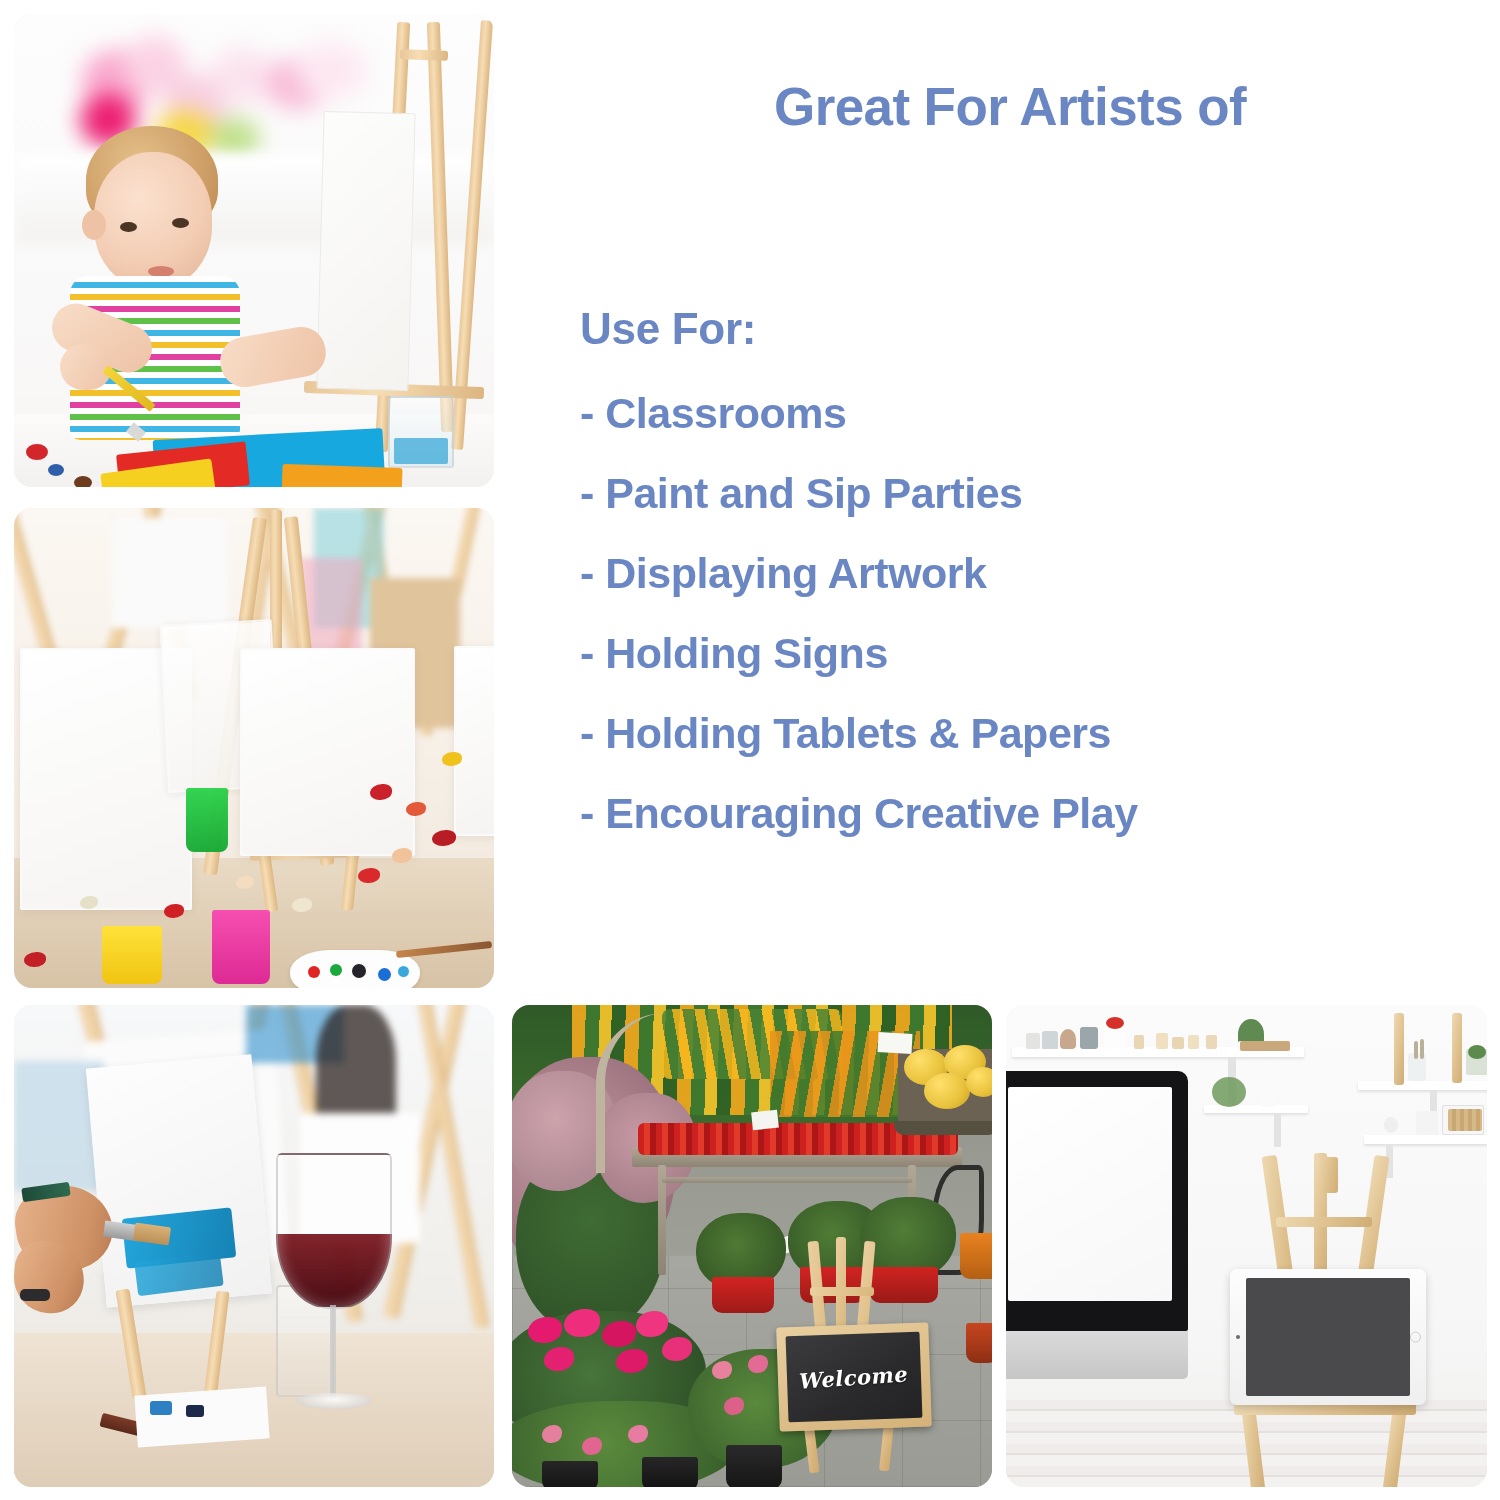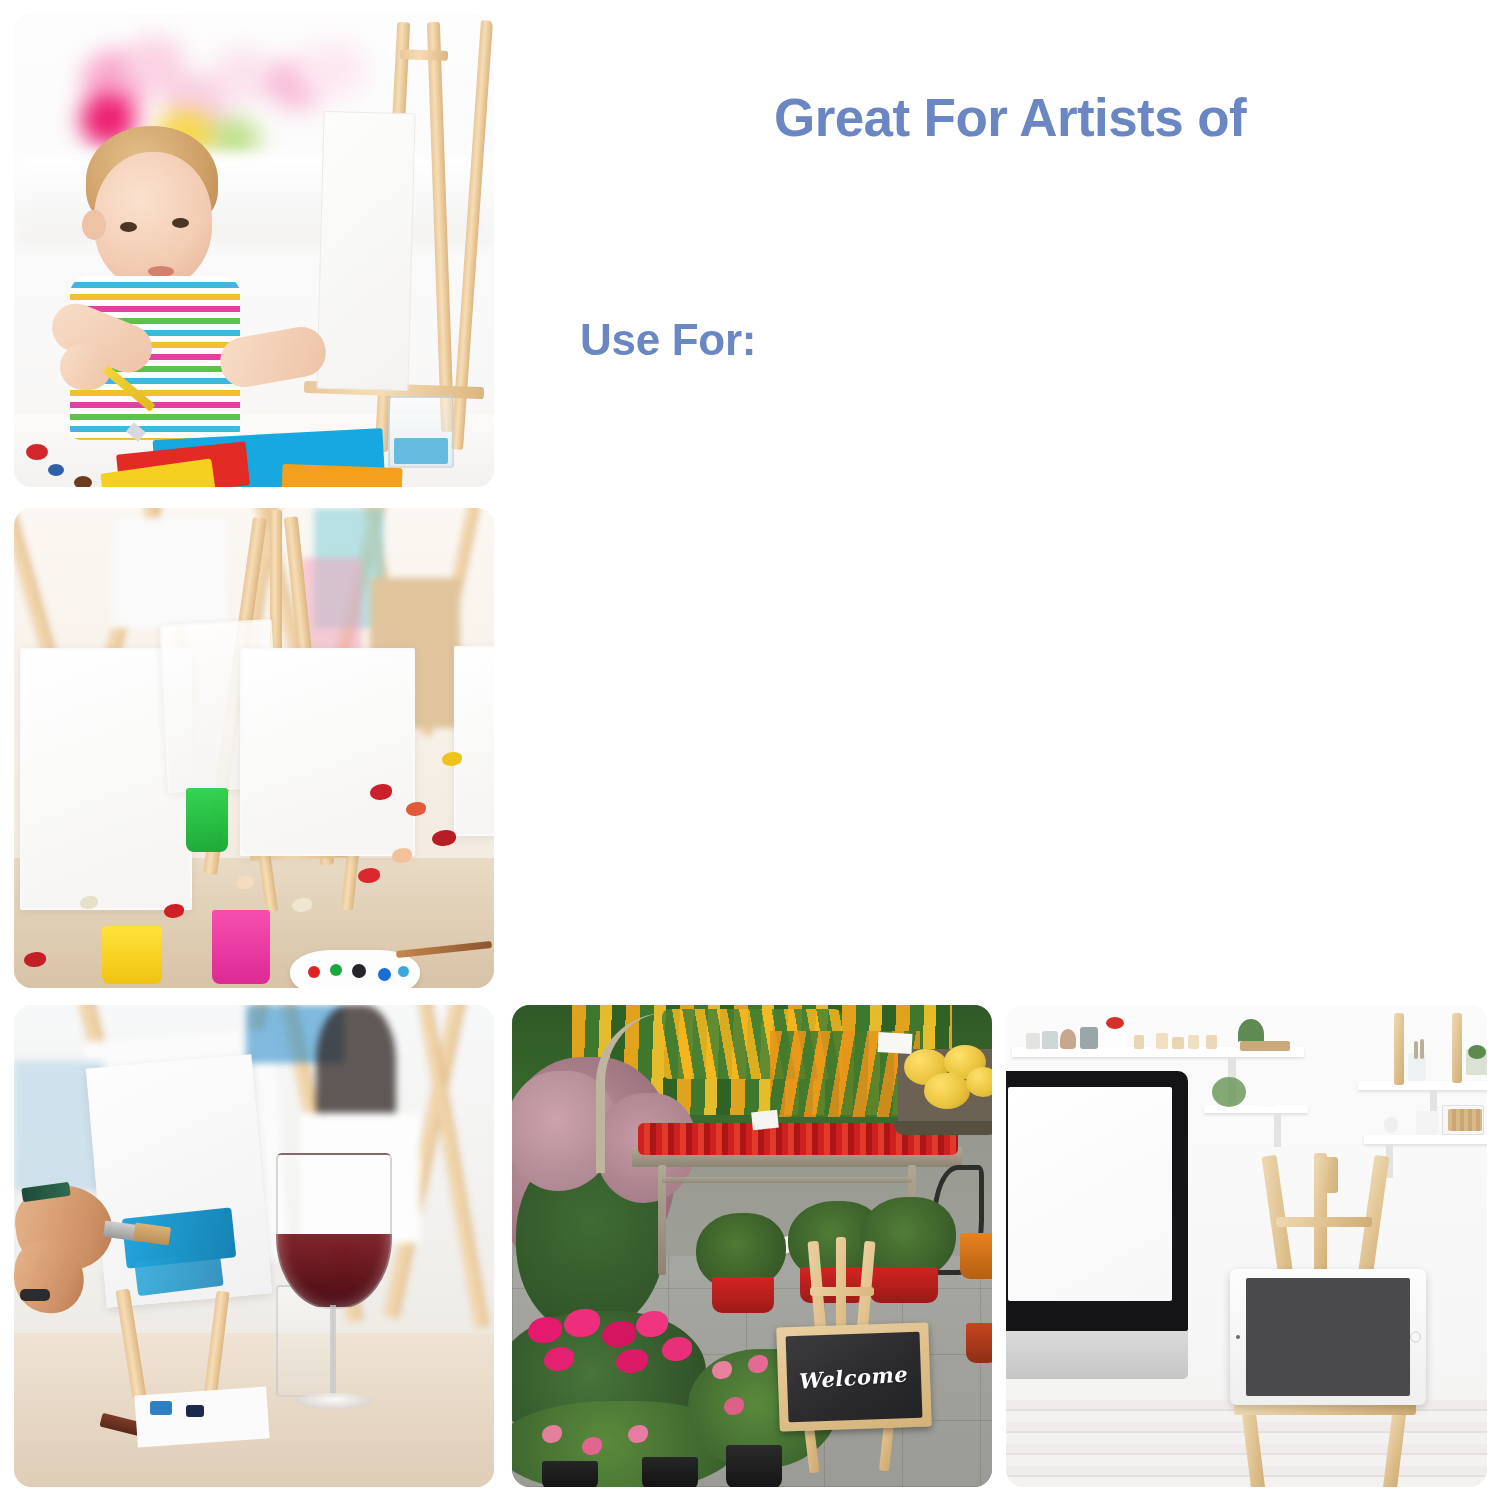"Great For Artists of" .text-col { top: 15px -> 4px }
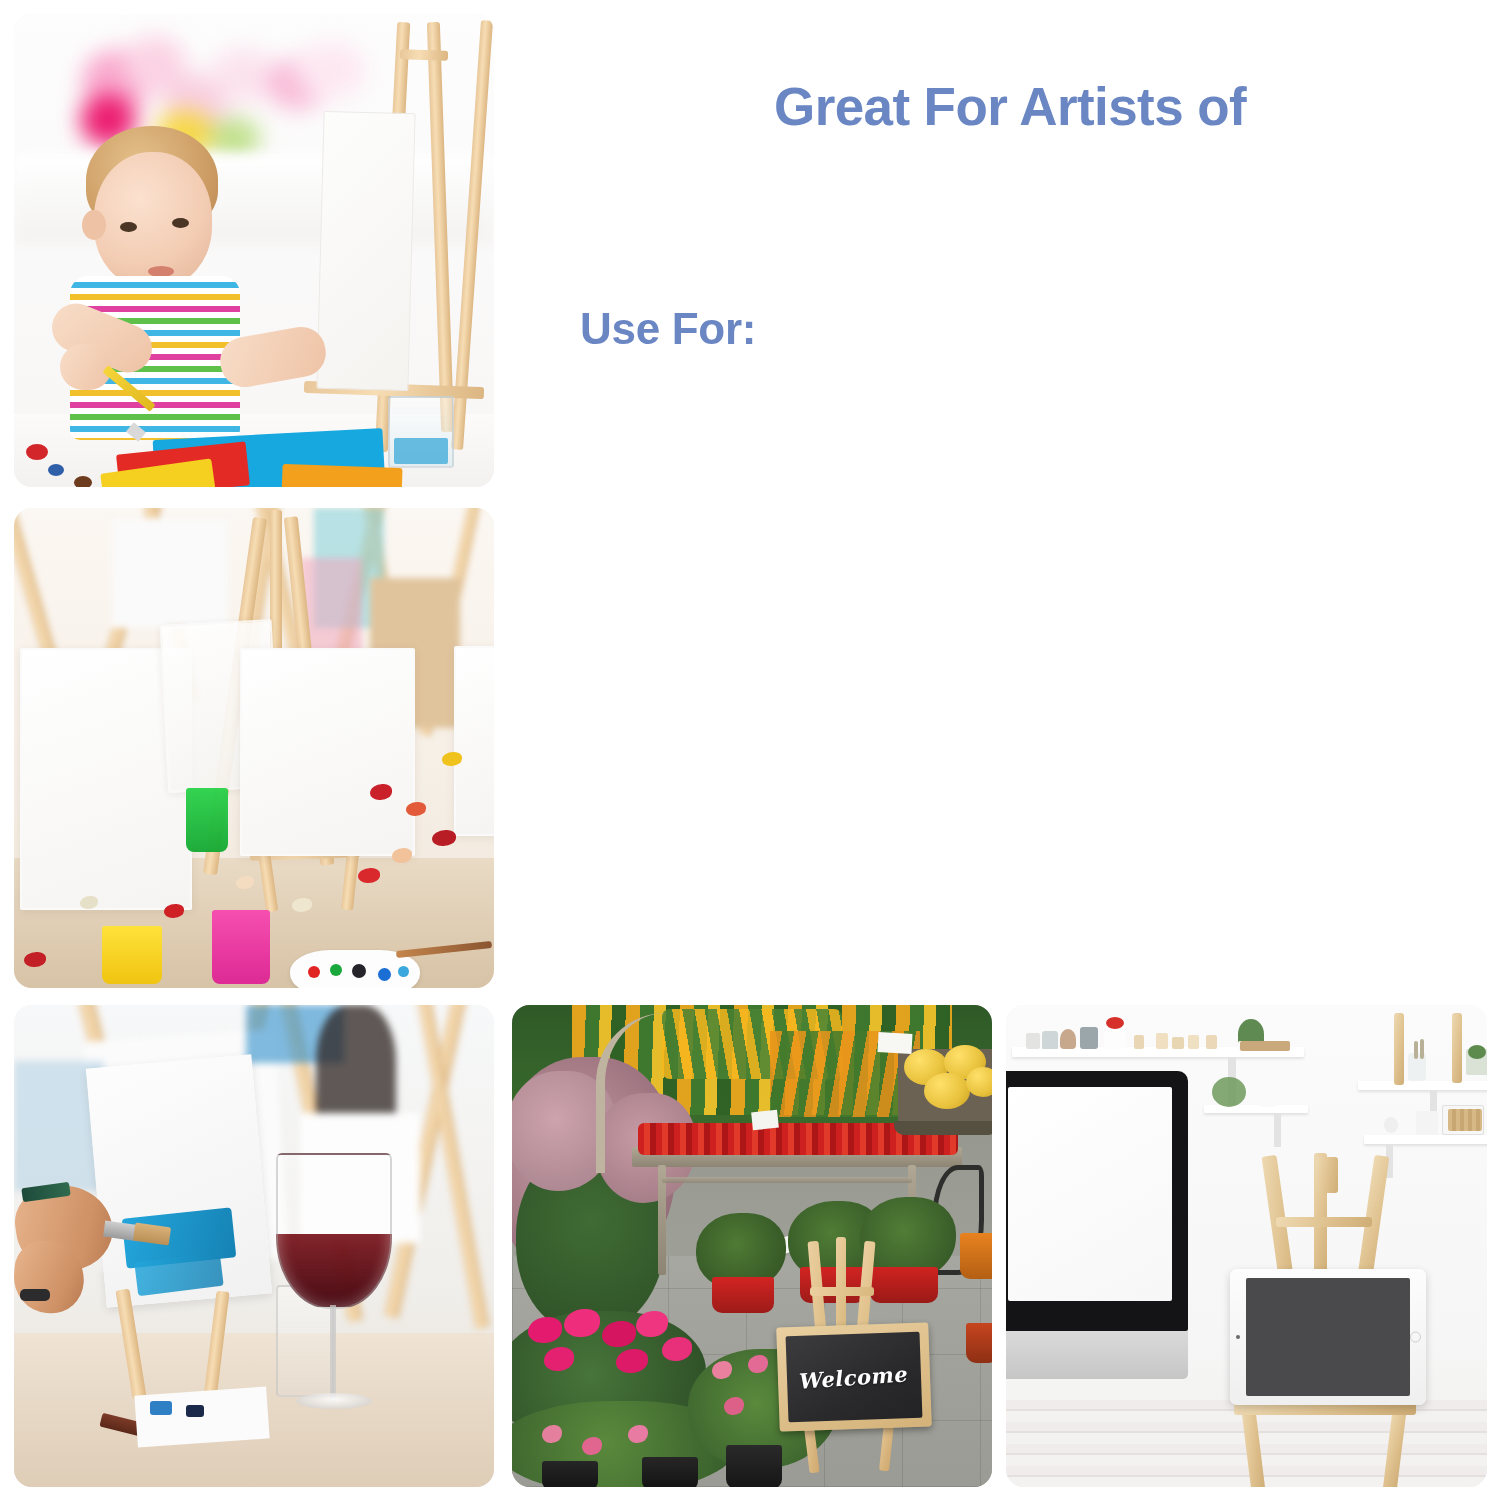"- Classrooms" ul.uses { html: none -> <ul> <li>- Classrooms</li> <li>- Paint and Sip Parties</li> <li>- Displaying Artwork</li> <li>- Holding Signs</li> <li>- Holding Tablets &amp; Papers</li> <li>- Encouraging Creative Play</li> </ul> }
